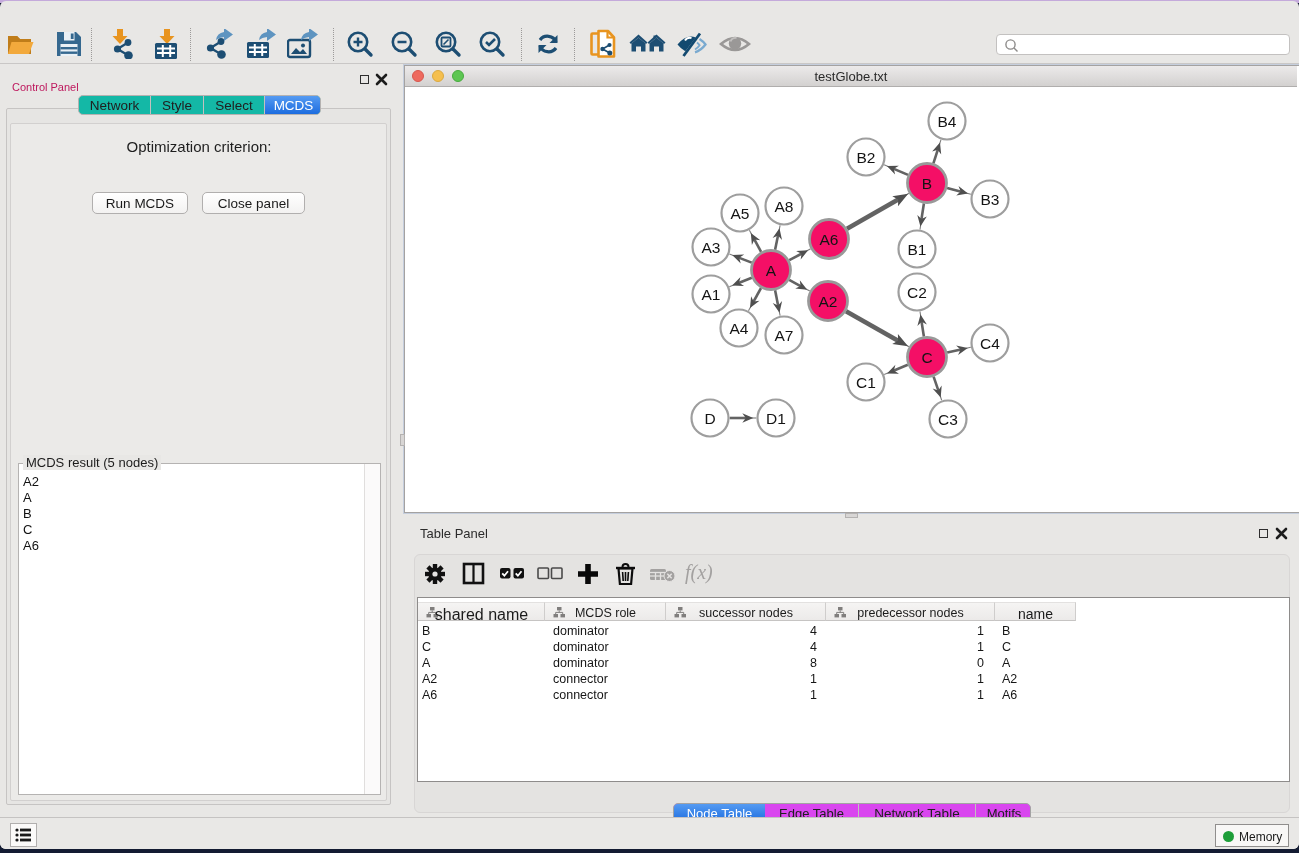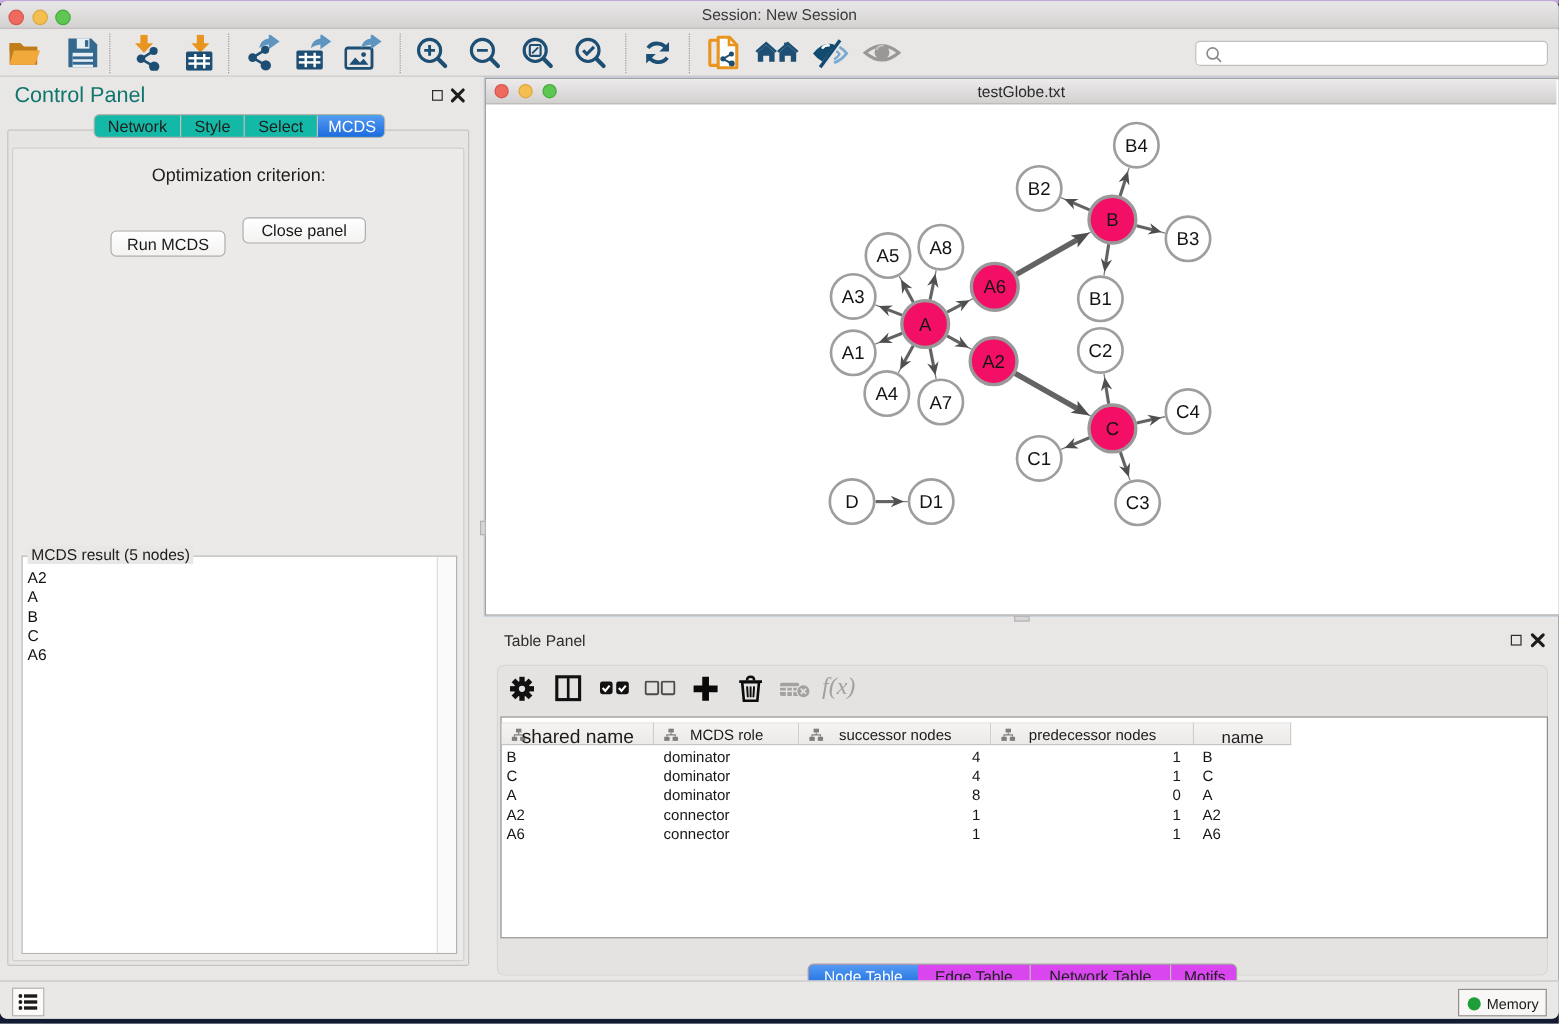"Session: New Session" div { html: <div> <div></div> <div></div> <div></div> <div>Session: New Session</div> </div> -> none }
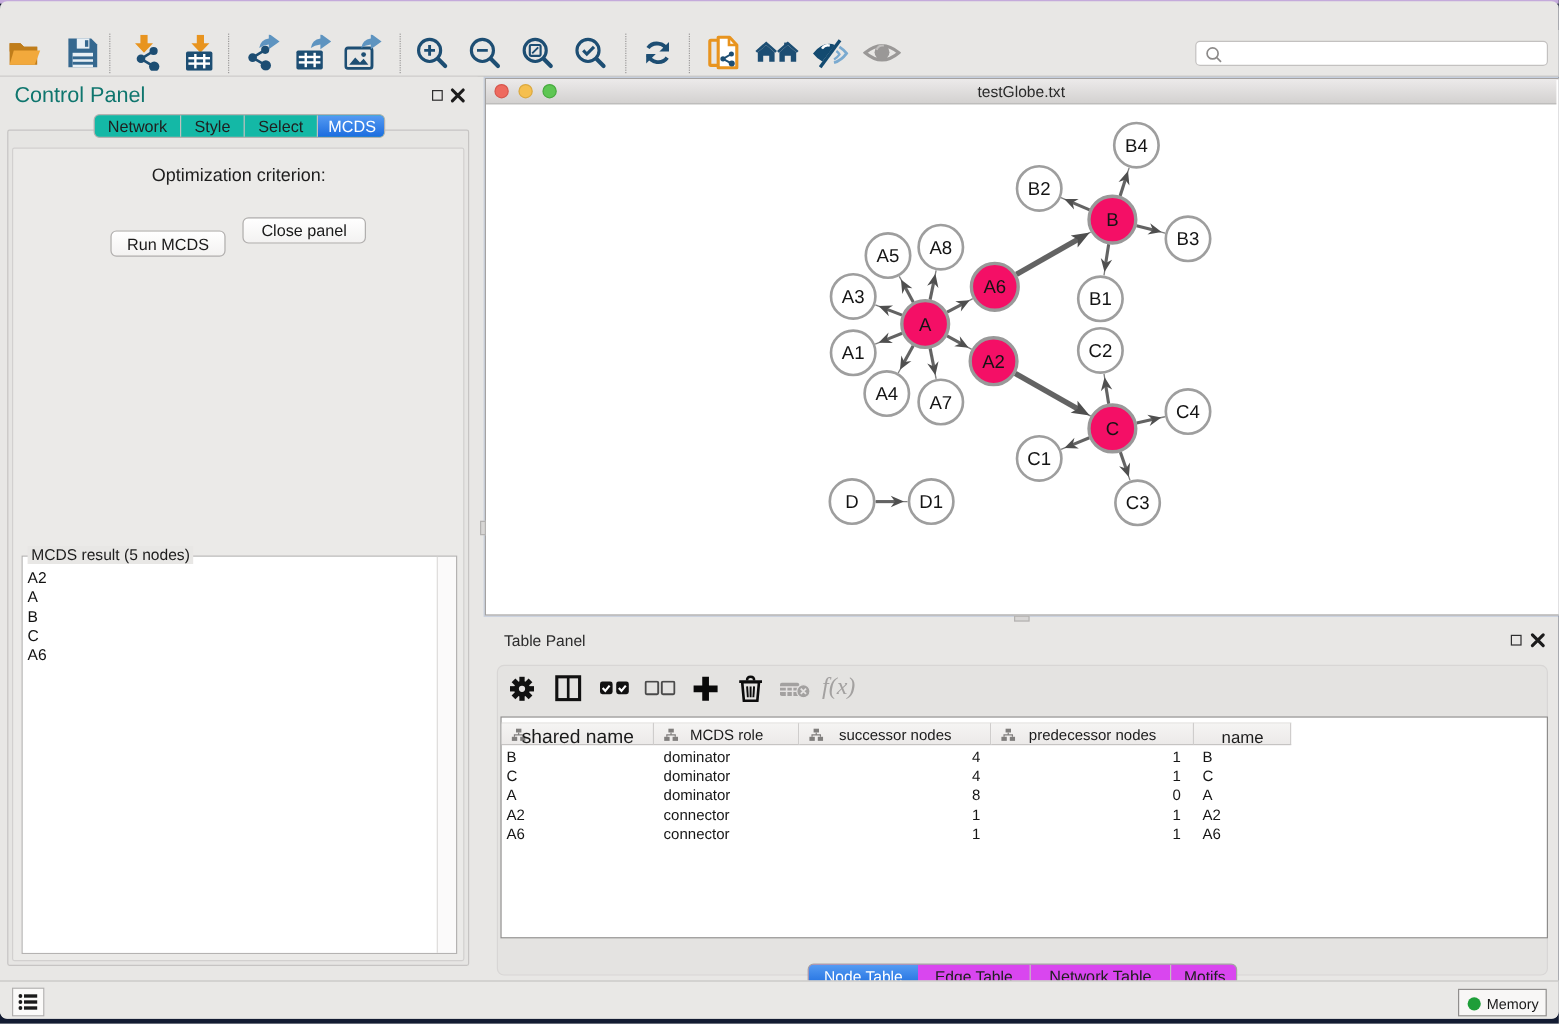"Control Panel" div.abs { color: #0f766e -> #be185d; font-size: 18px -> 11px; top: 5px -> 17px }
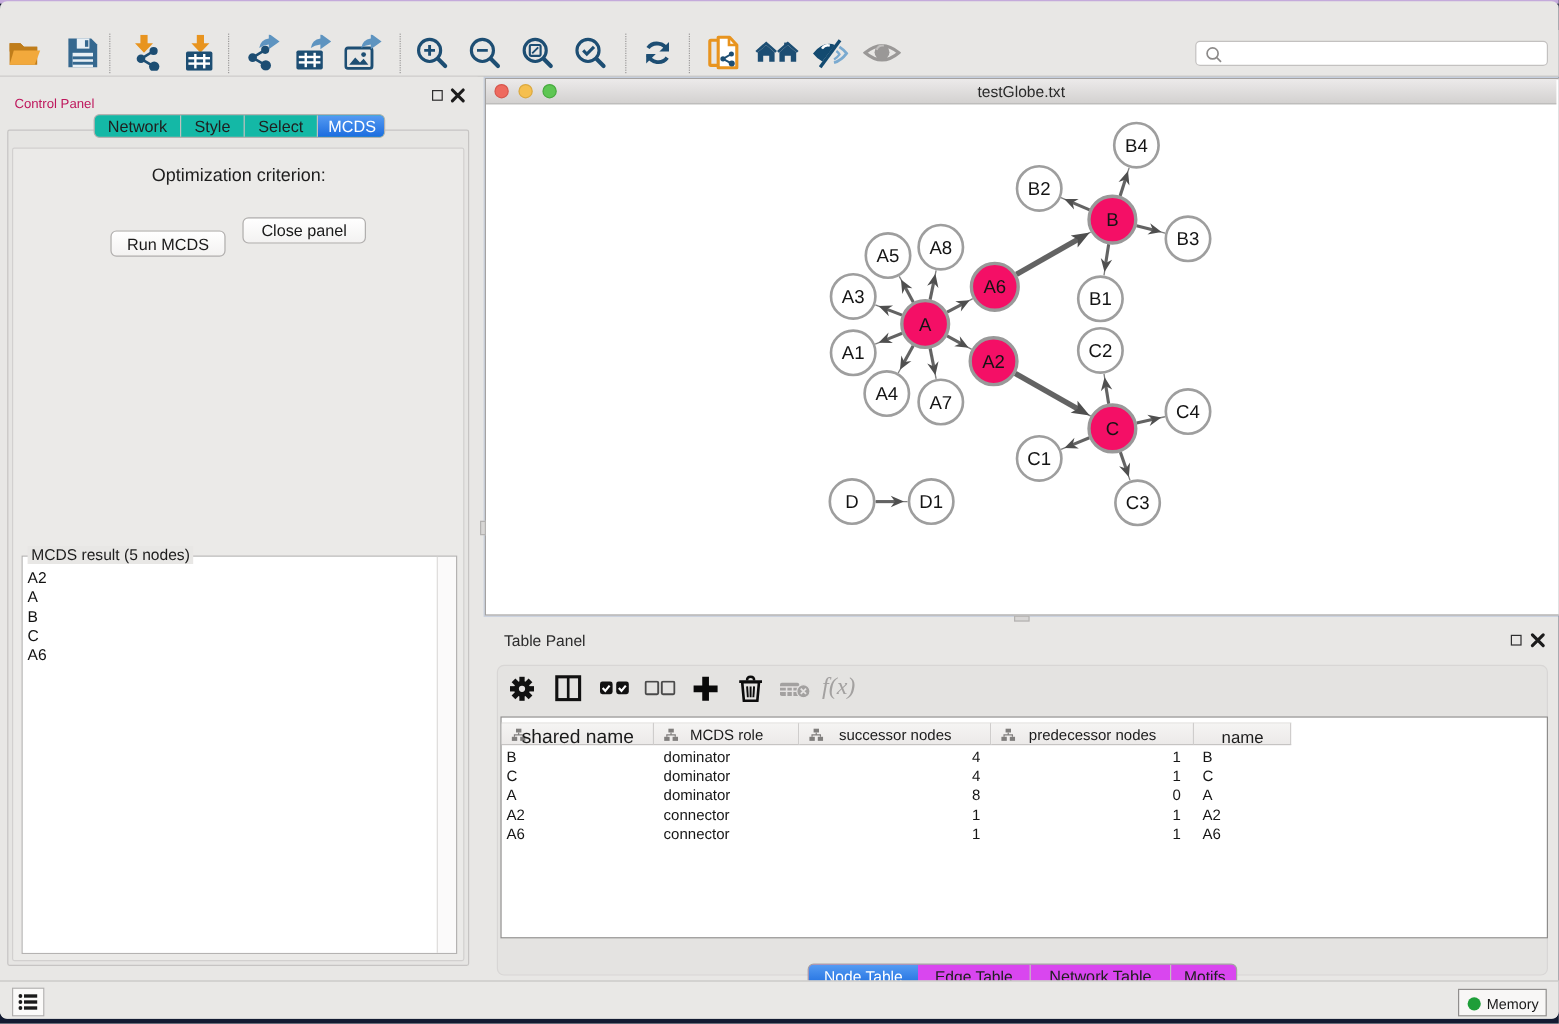"Close panel" div.abs { top: 117px -> 128px }
